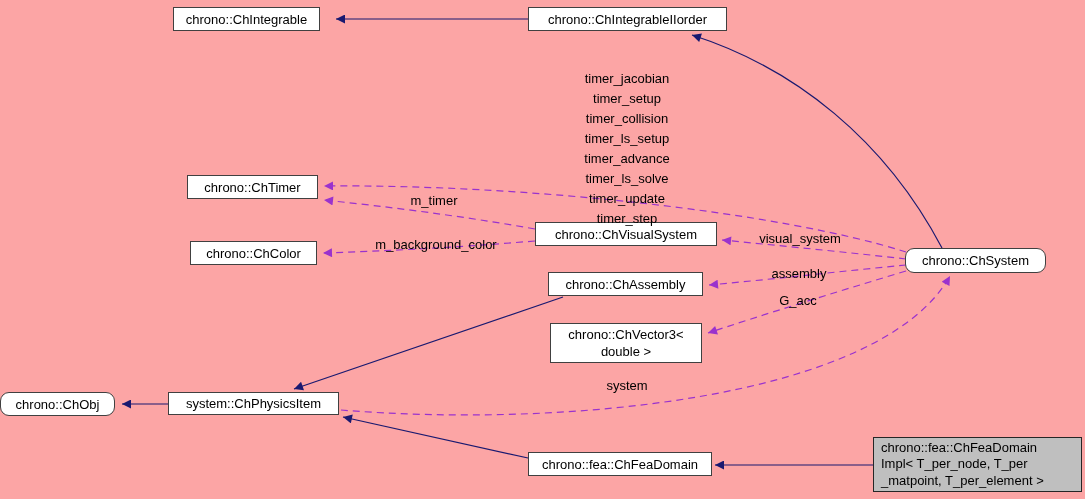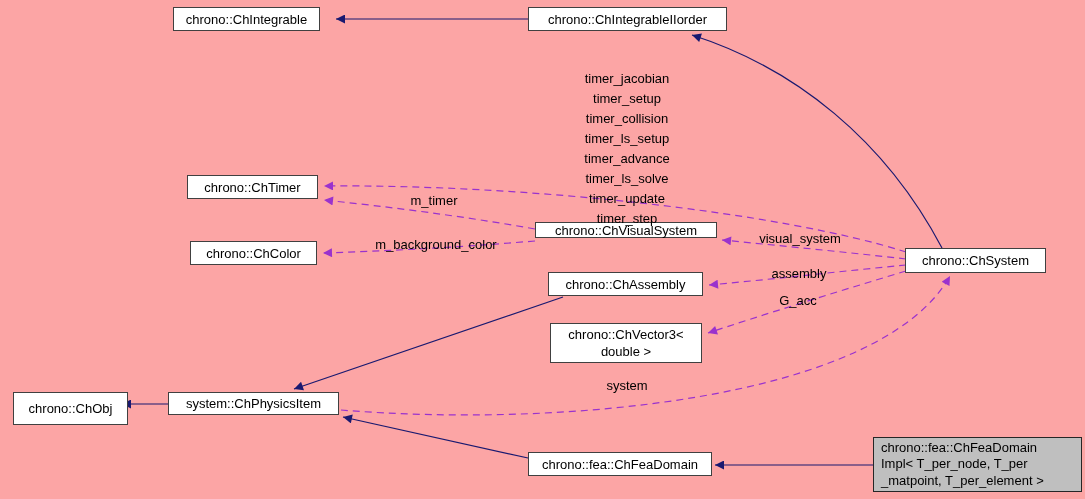"chrono::ChVisualSystem" div.node { height: 16px -> 24px }
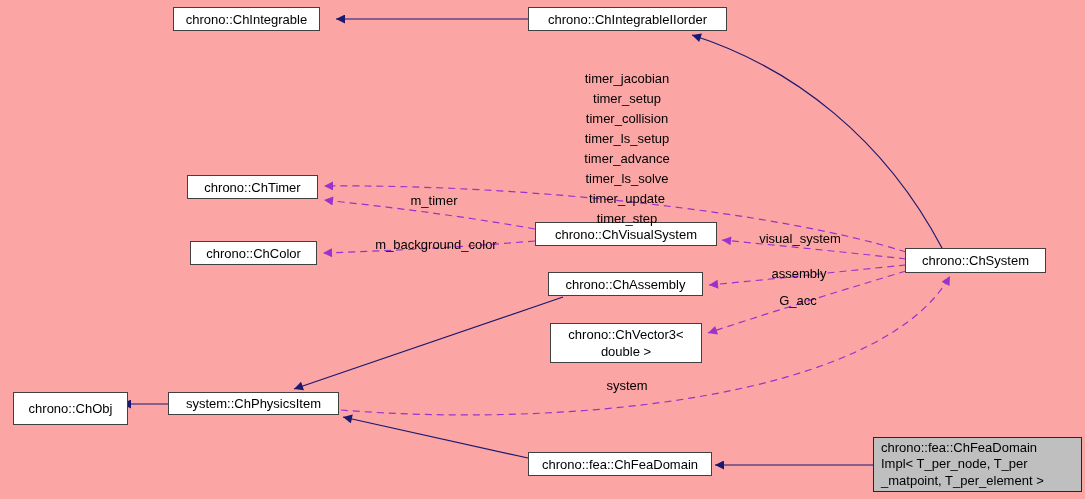"chrono::ChSystem" div.node { border-radius: none -> 9px }
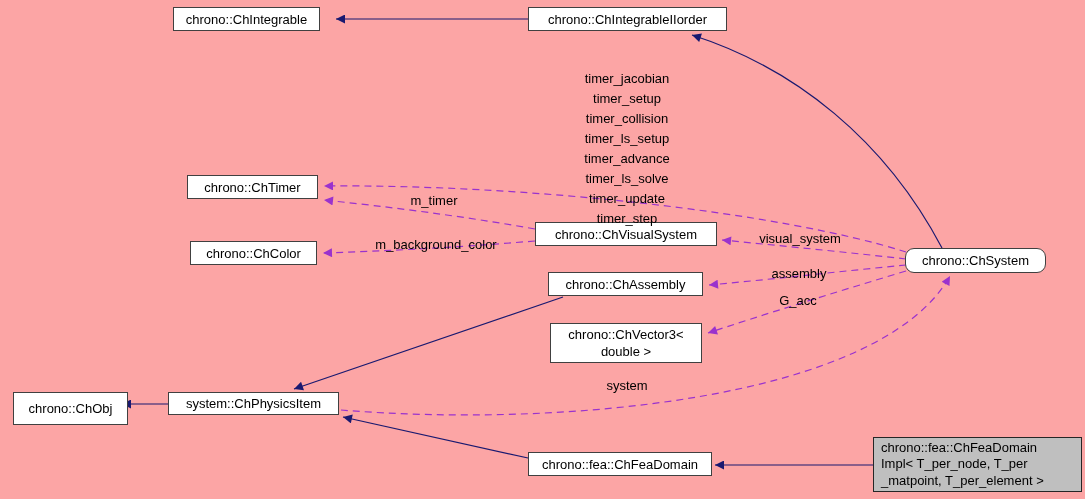"chrono::ChObj" div.node { border-radius: none -> 9px; height: 33px -> 24px; left: 13px -> 0 }
